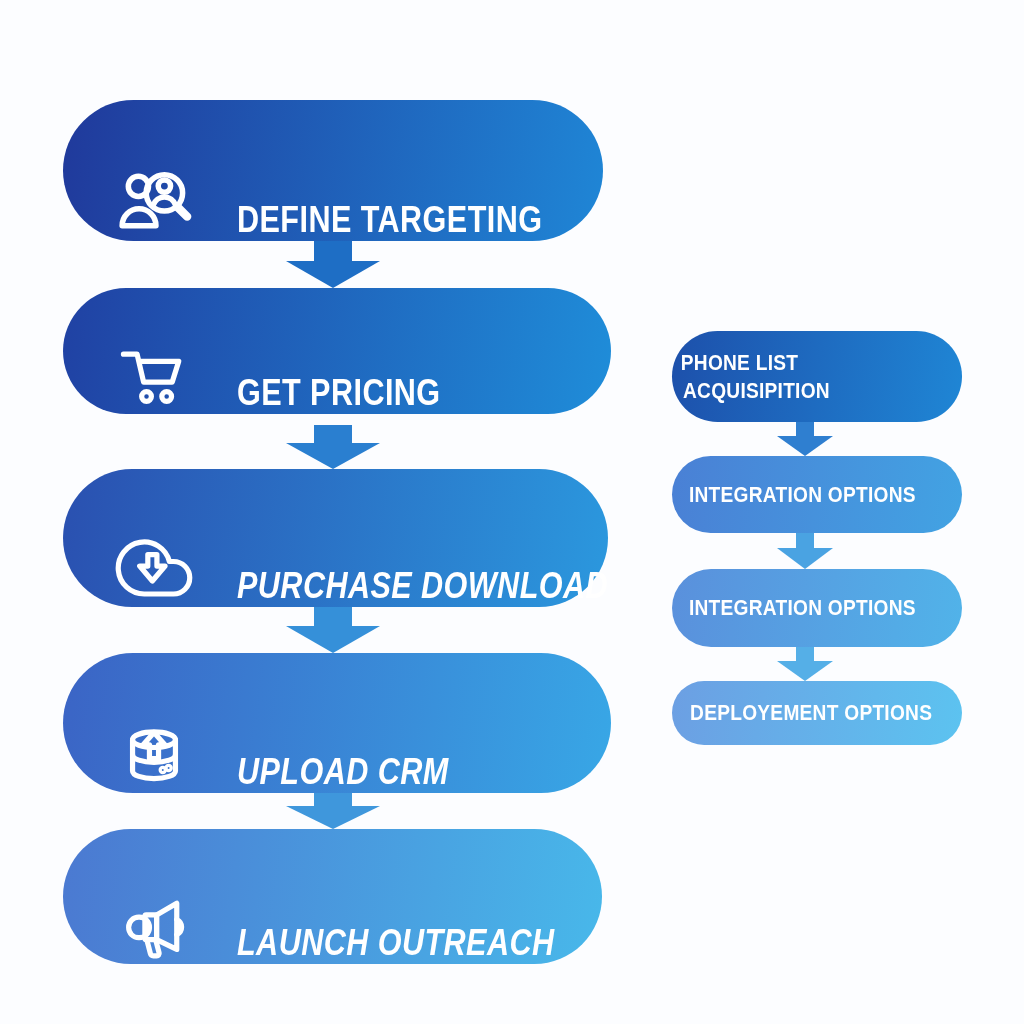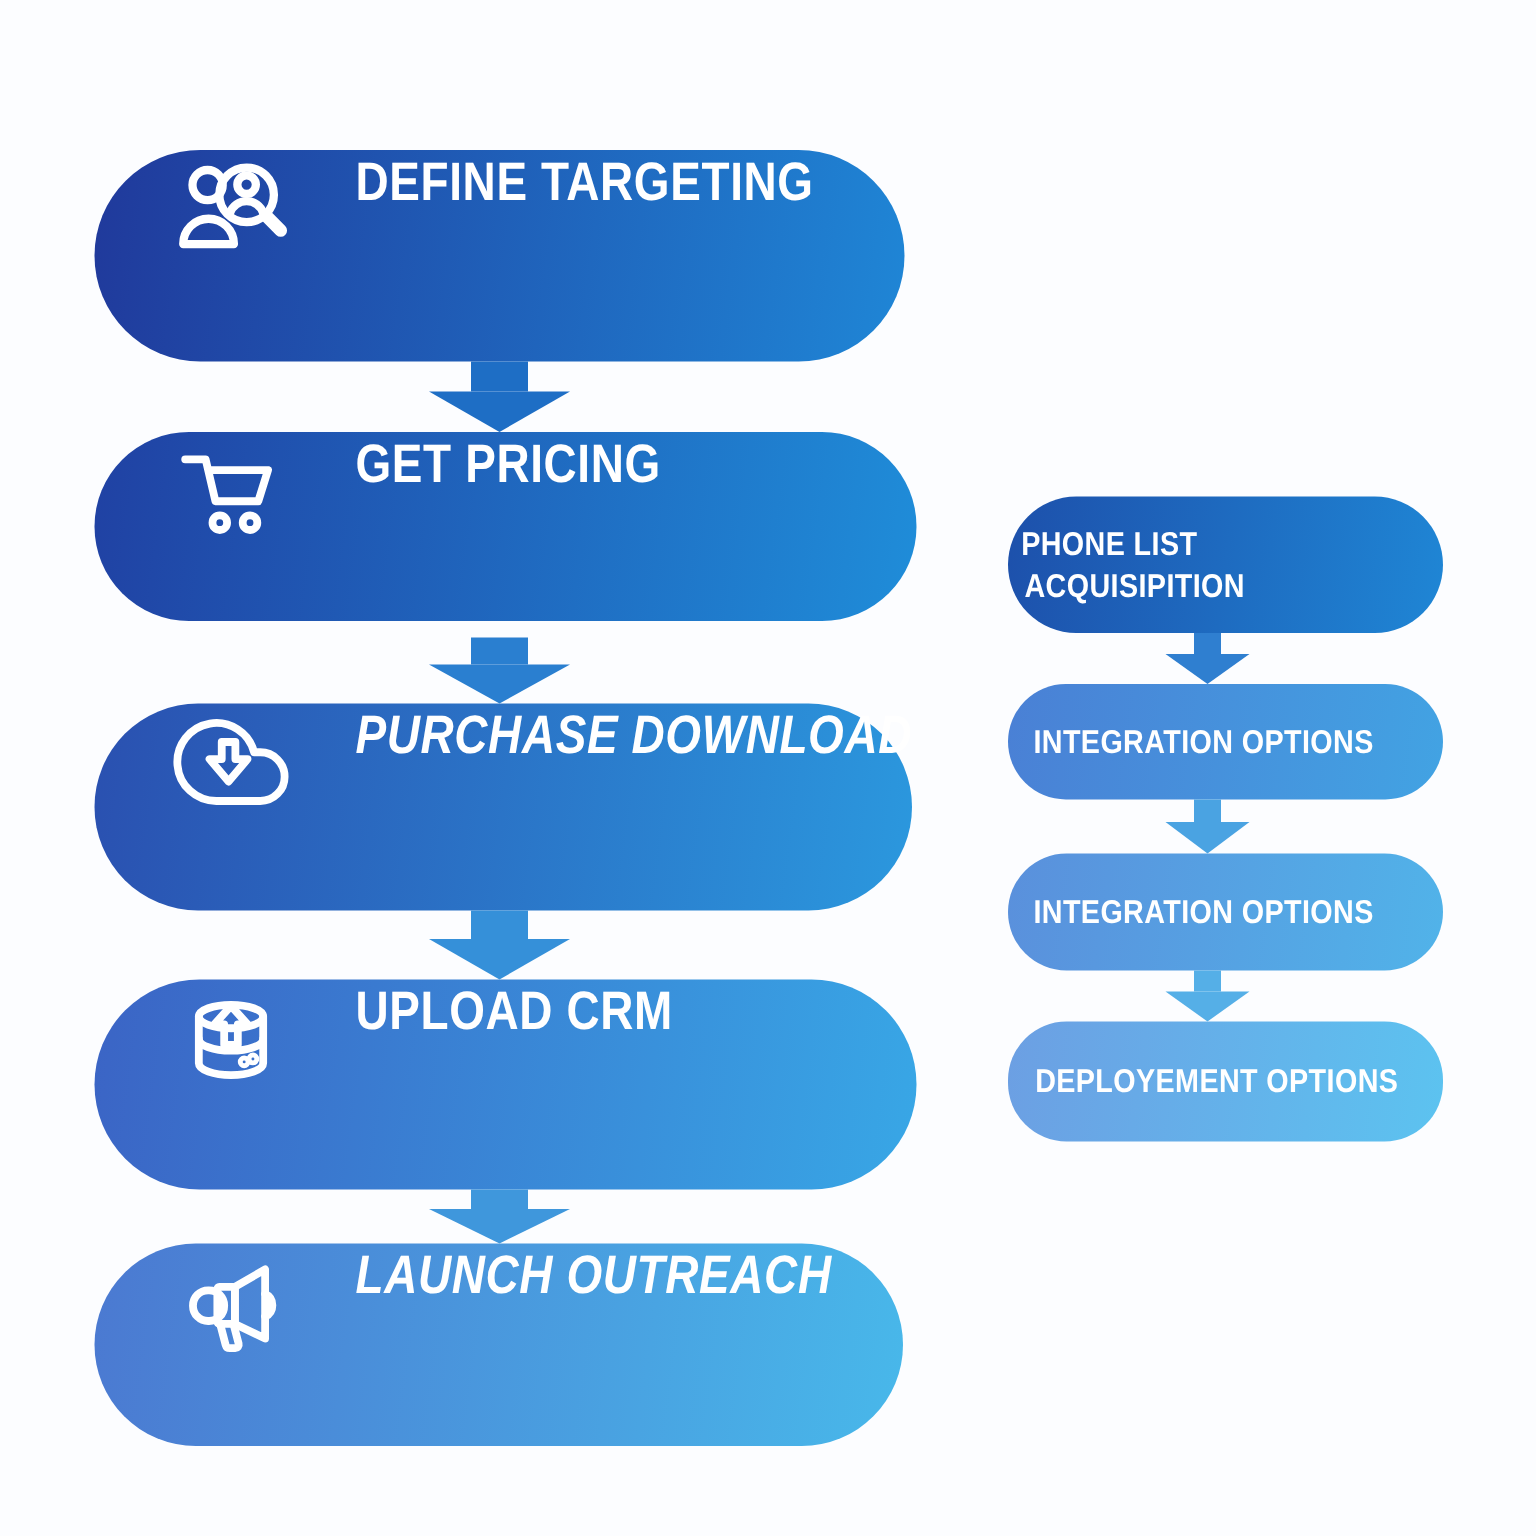"DEFINE TARGETING" .pill-l { align-items: flex-start -> flex-end }
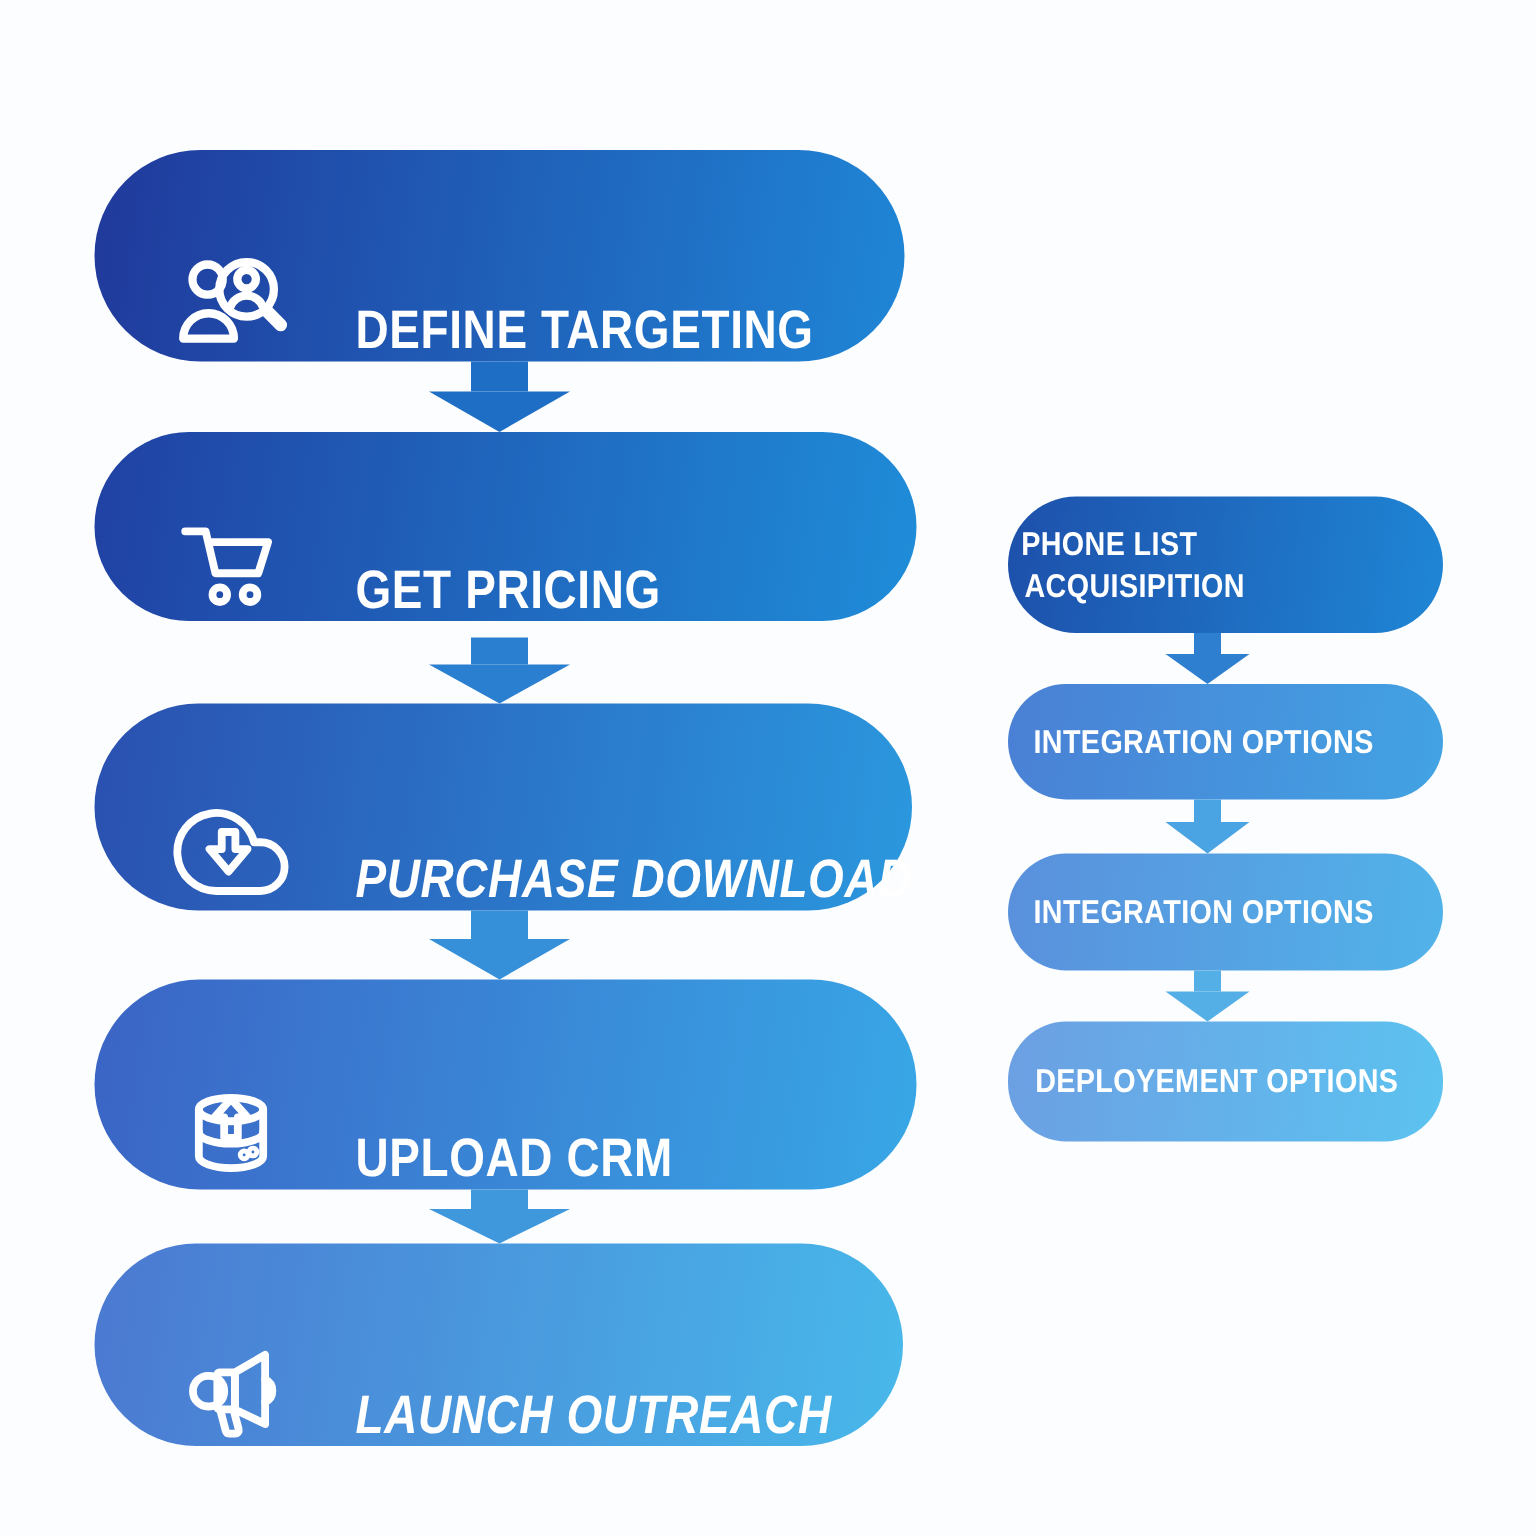"DEPLOYEMENT OPTIONS" .rp4 { height: 80px -> 64px }
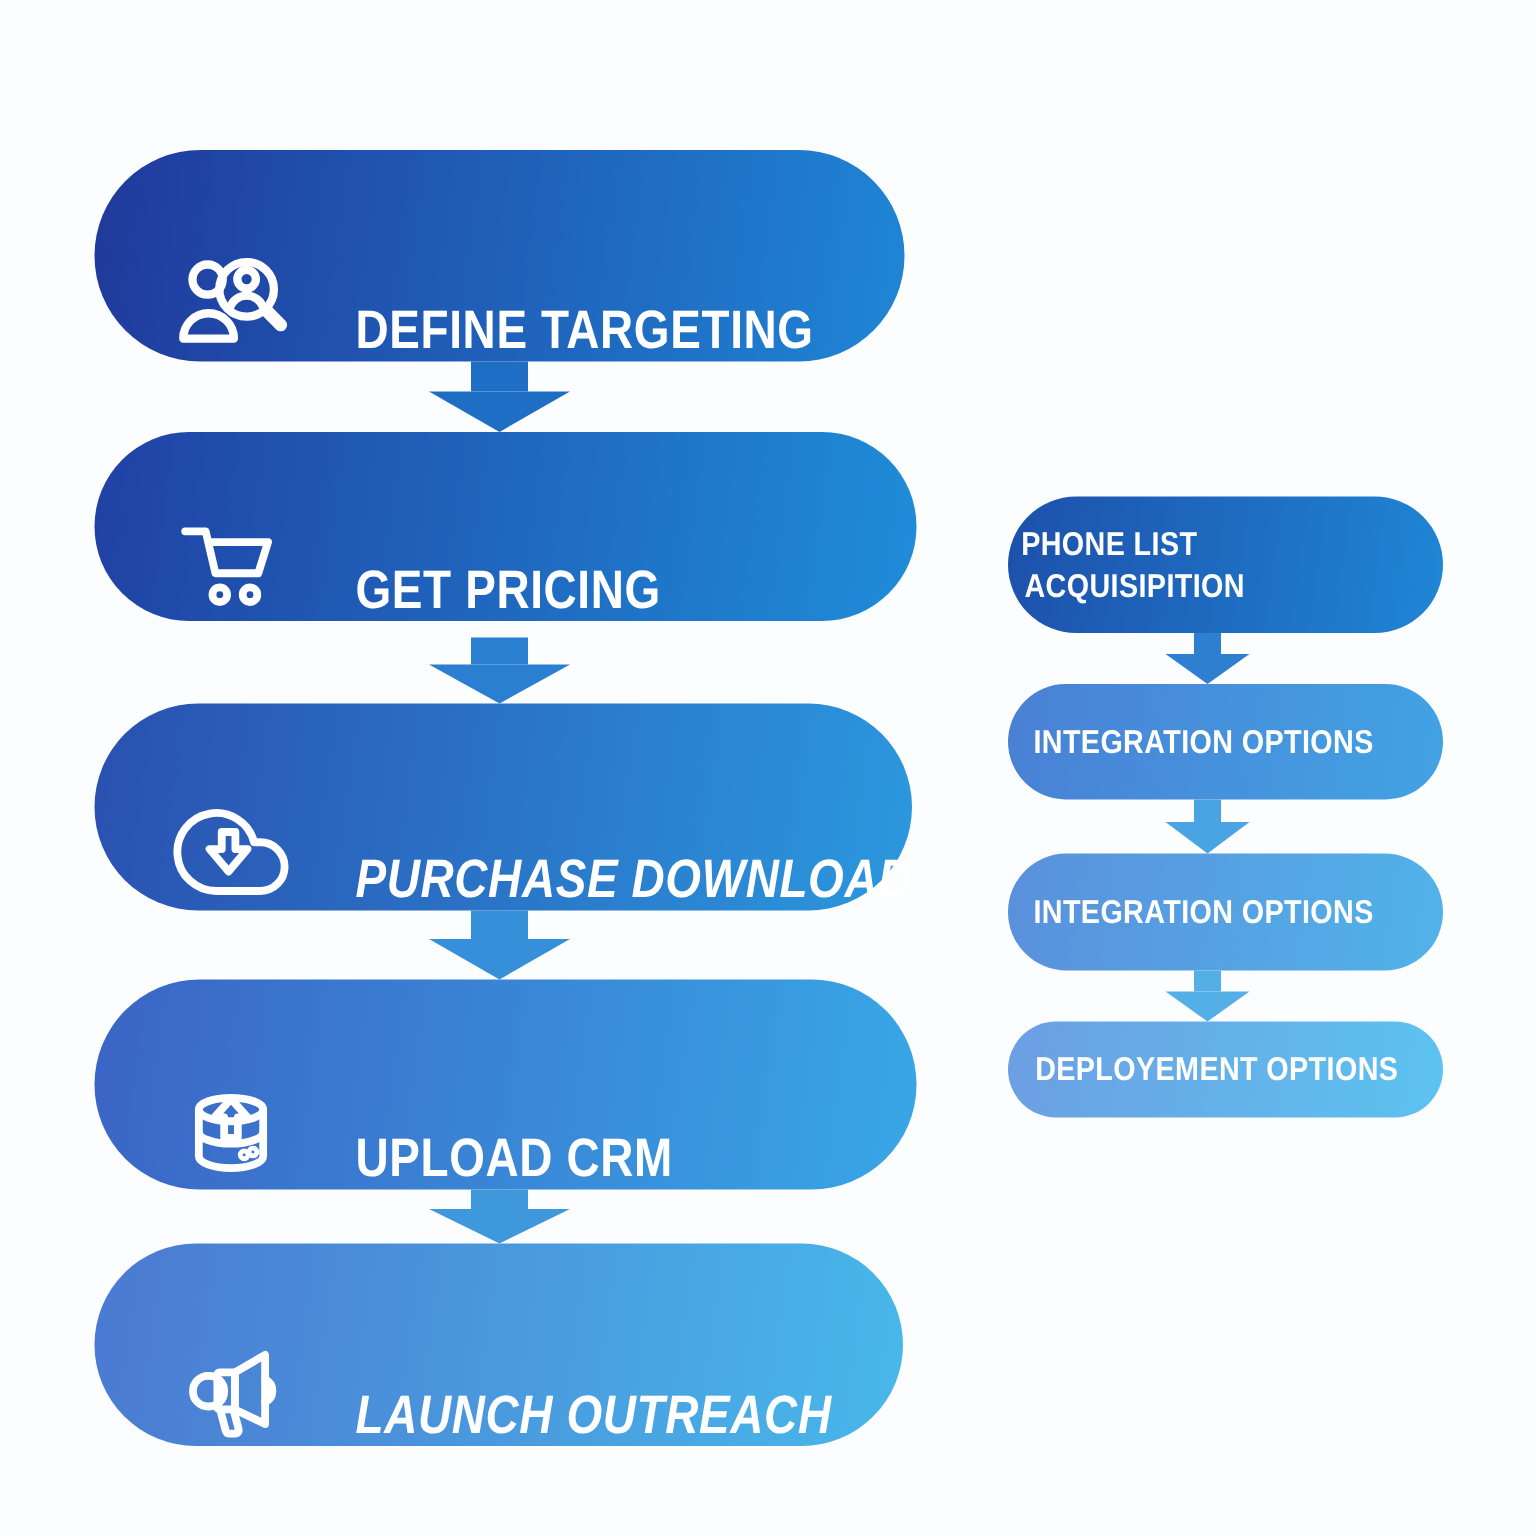"UPLOAD CRM" .lp4 { font-style: none -> italic }
